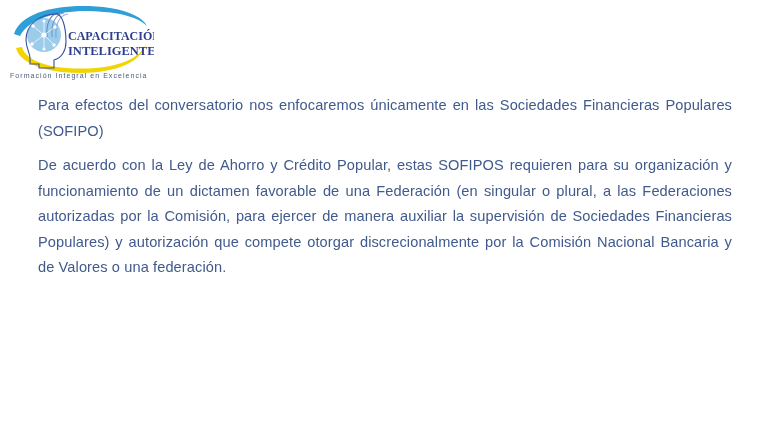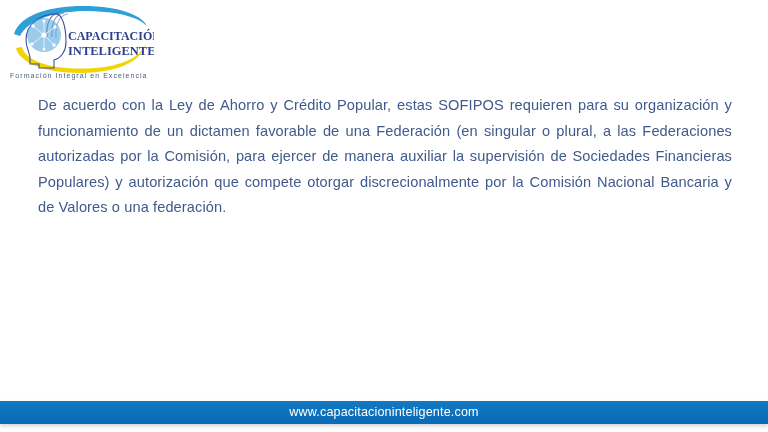"Para efectos del conversatorio nos" p.para { html: none -> <p>Para efectos del conversatorio nos enfocaremos únicamente en las Sociedades Financieras Populares (SOFIPO)</p> }
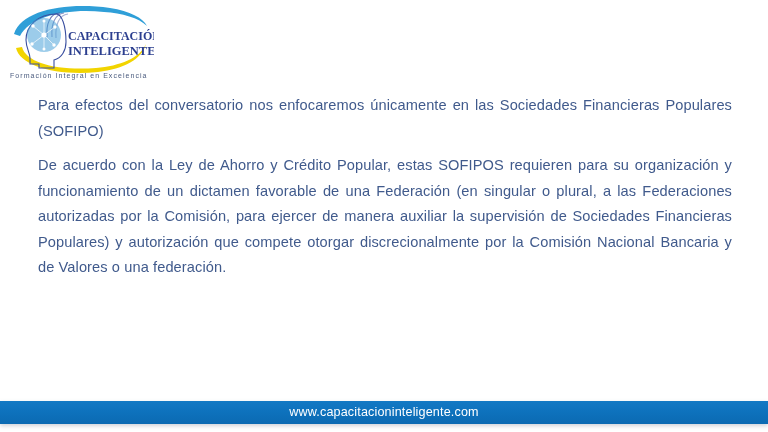"www.capacitacioninteligente.com" div.footer-bar { html: <div> <span>www.capacitacioninteligente.com</span> </div> -> none }
